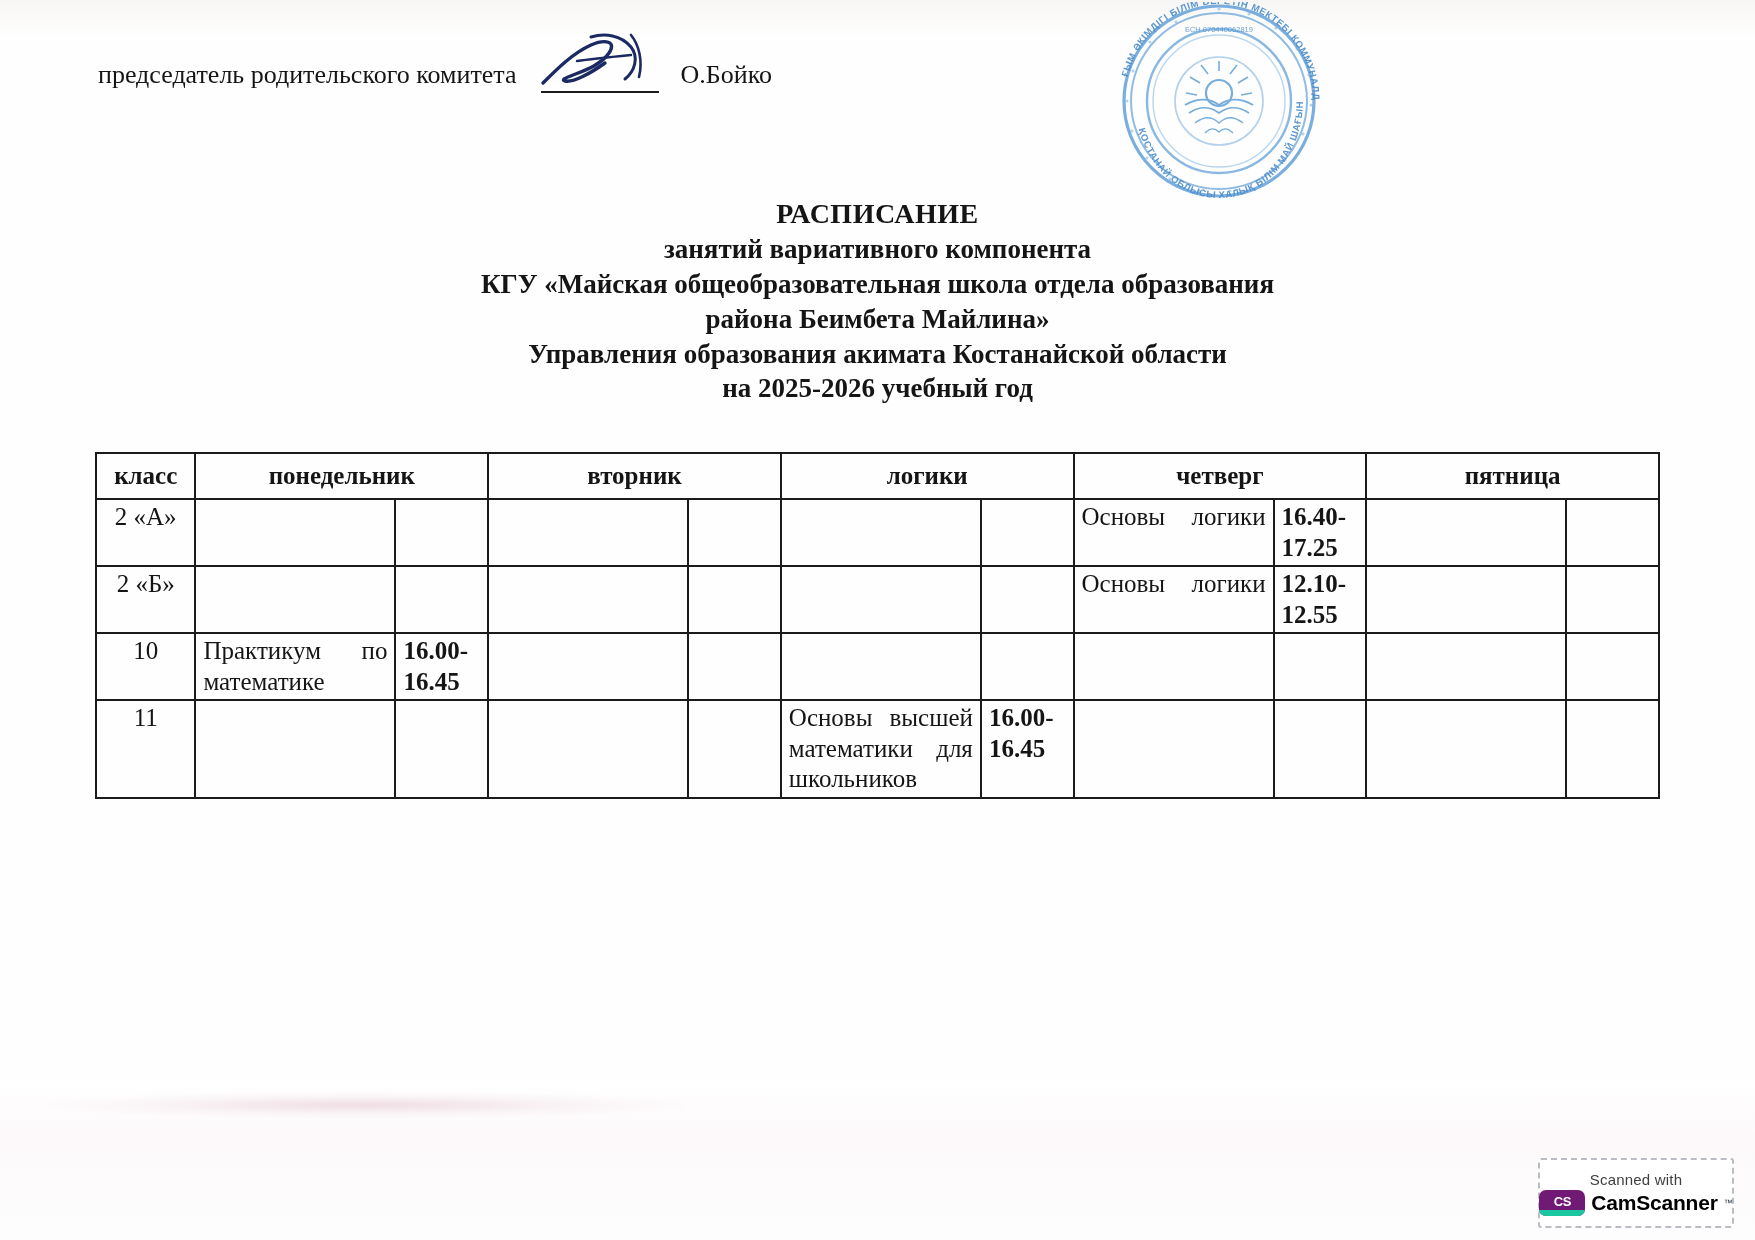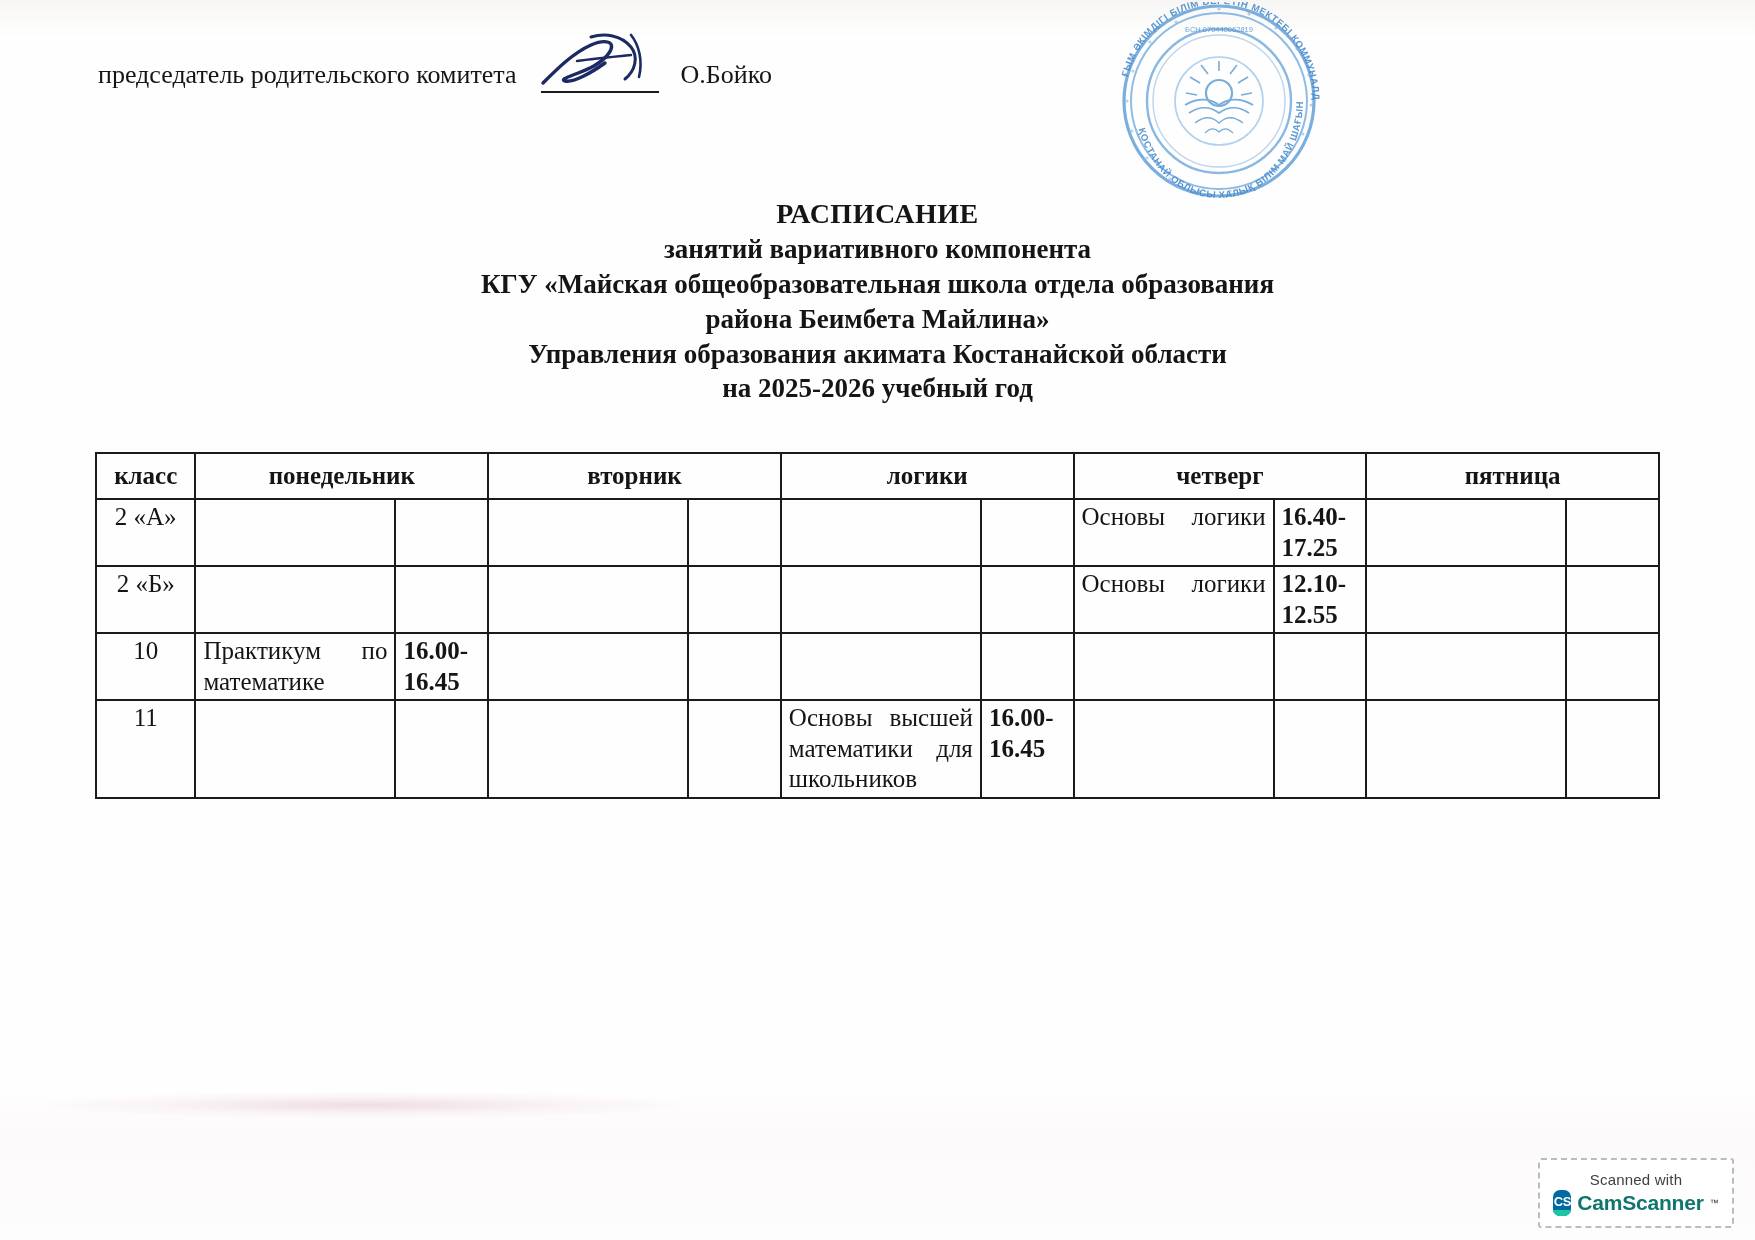"CS" .cs-badge { background: #0369a1 -> #701a75; width: 18px -> 46px }
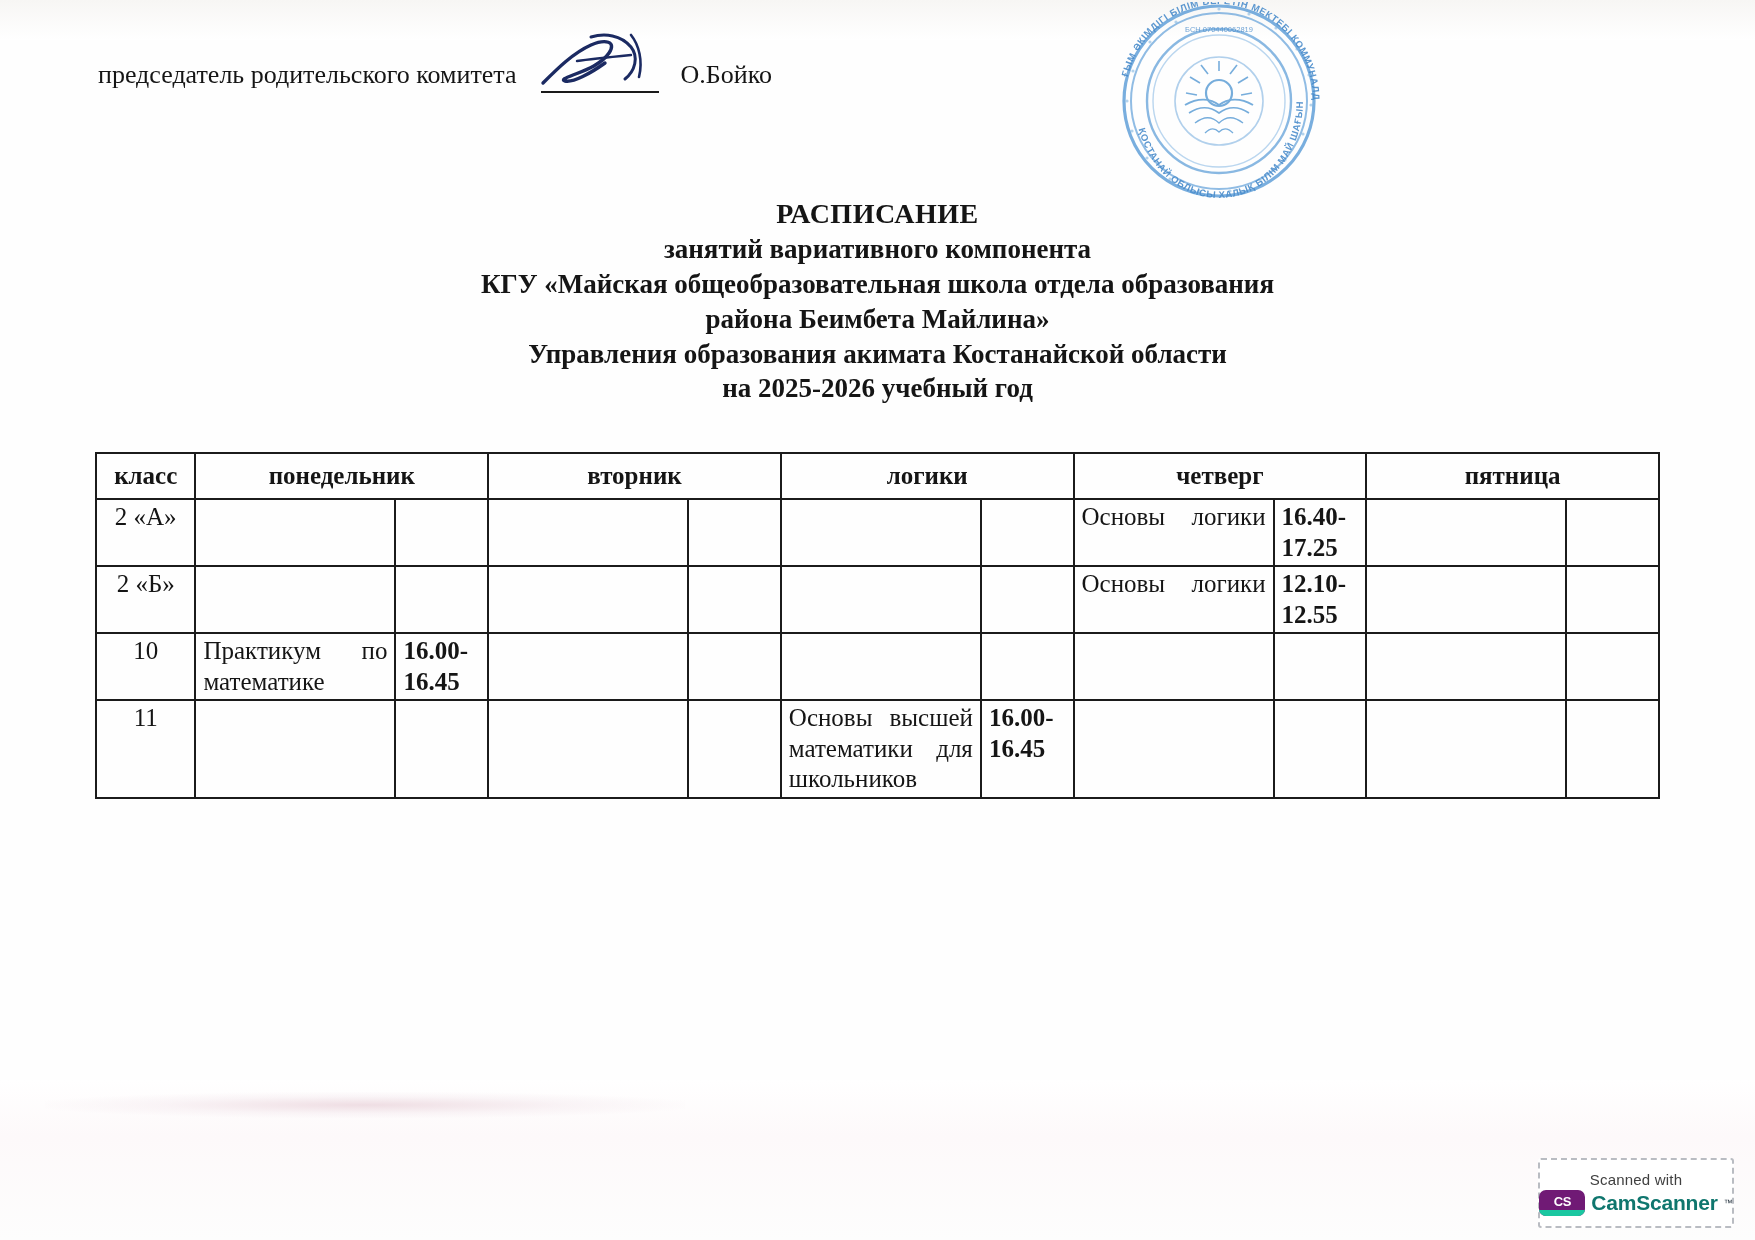"CamScanner" .cs-word { color: #0f766e -> #000000 }
